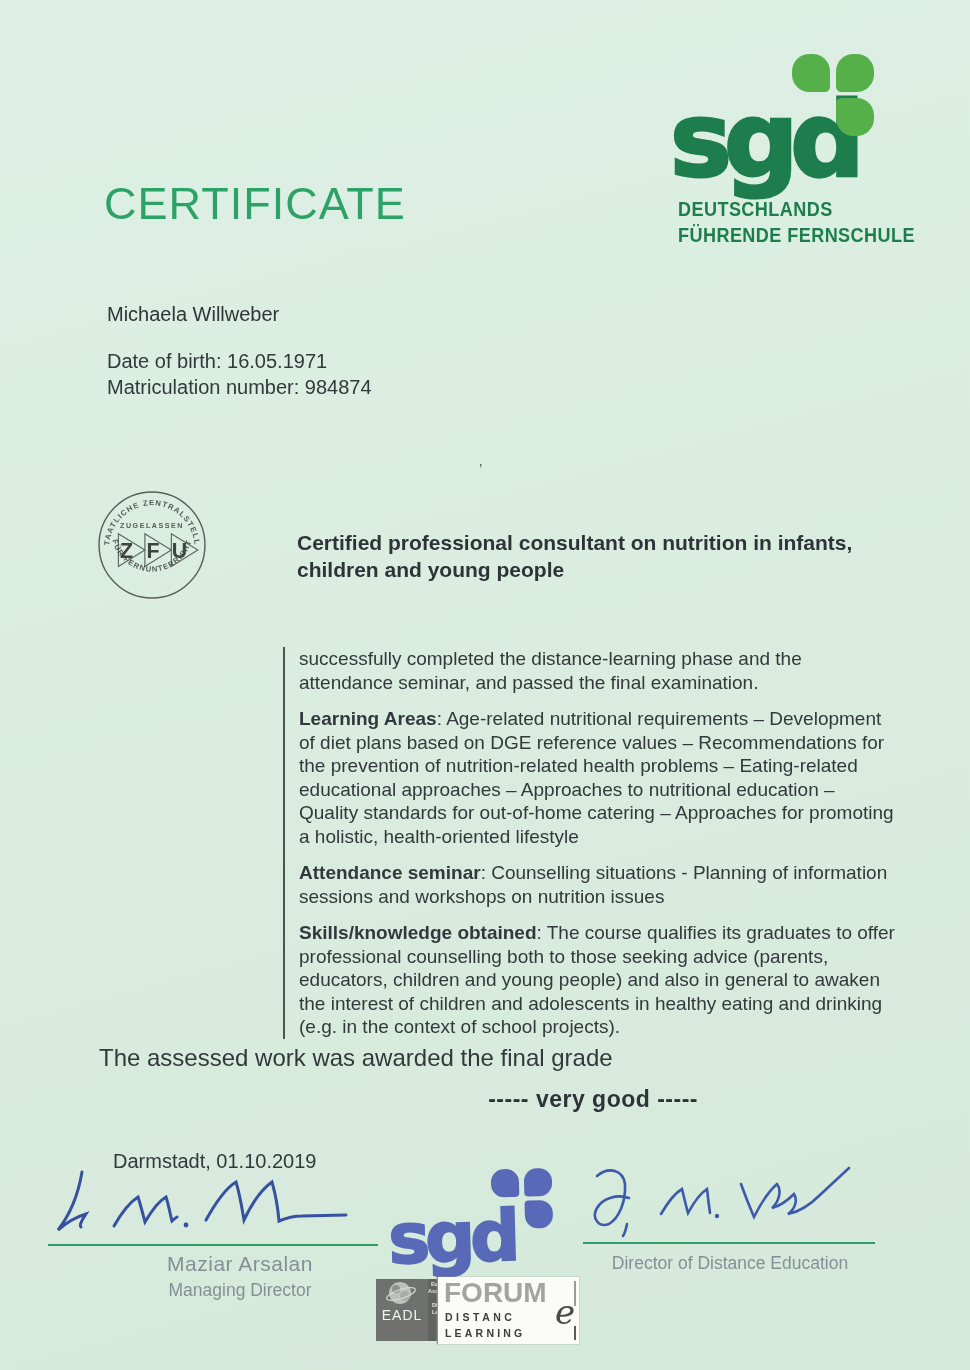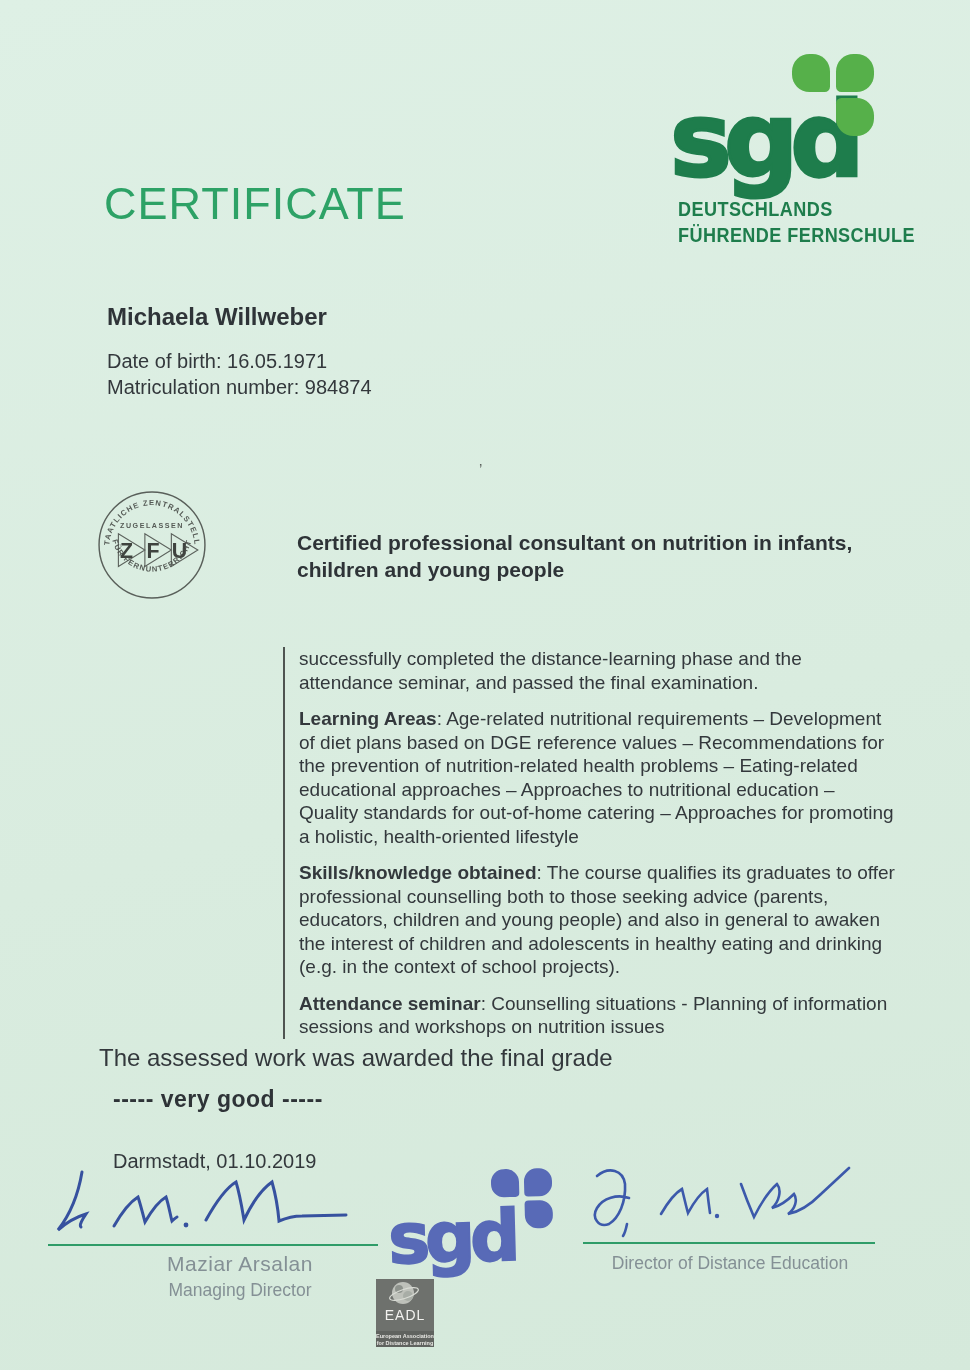"Michaela Willweber" .recipient-name { font-size: 24px -> 20px; font-weight: bold -> normal }
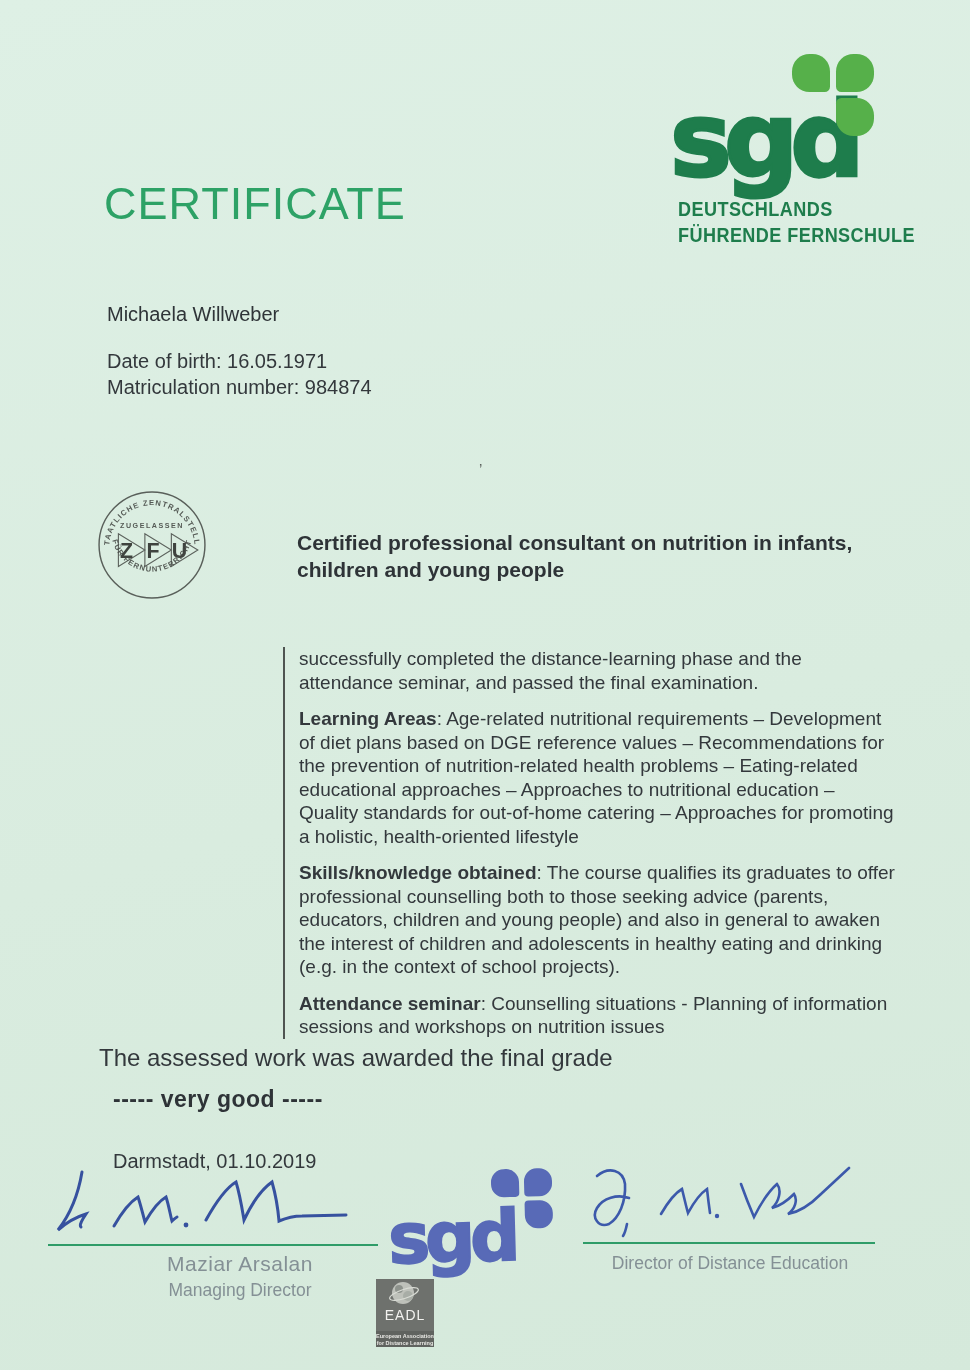"Skills/knowledge obtained: The course" p { order: before "Attendance seminar: Counselling" -> after "Attendance seminar: Counselling" }
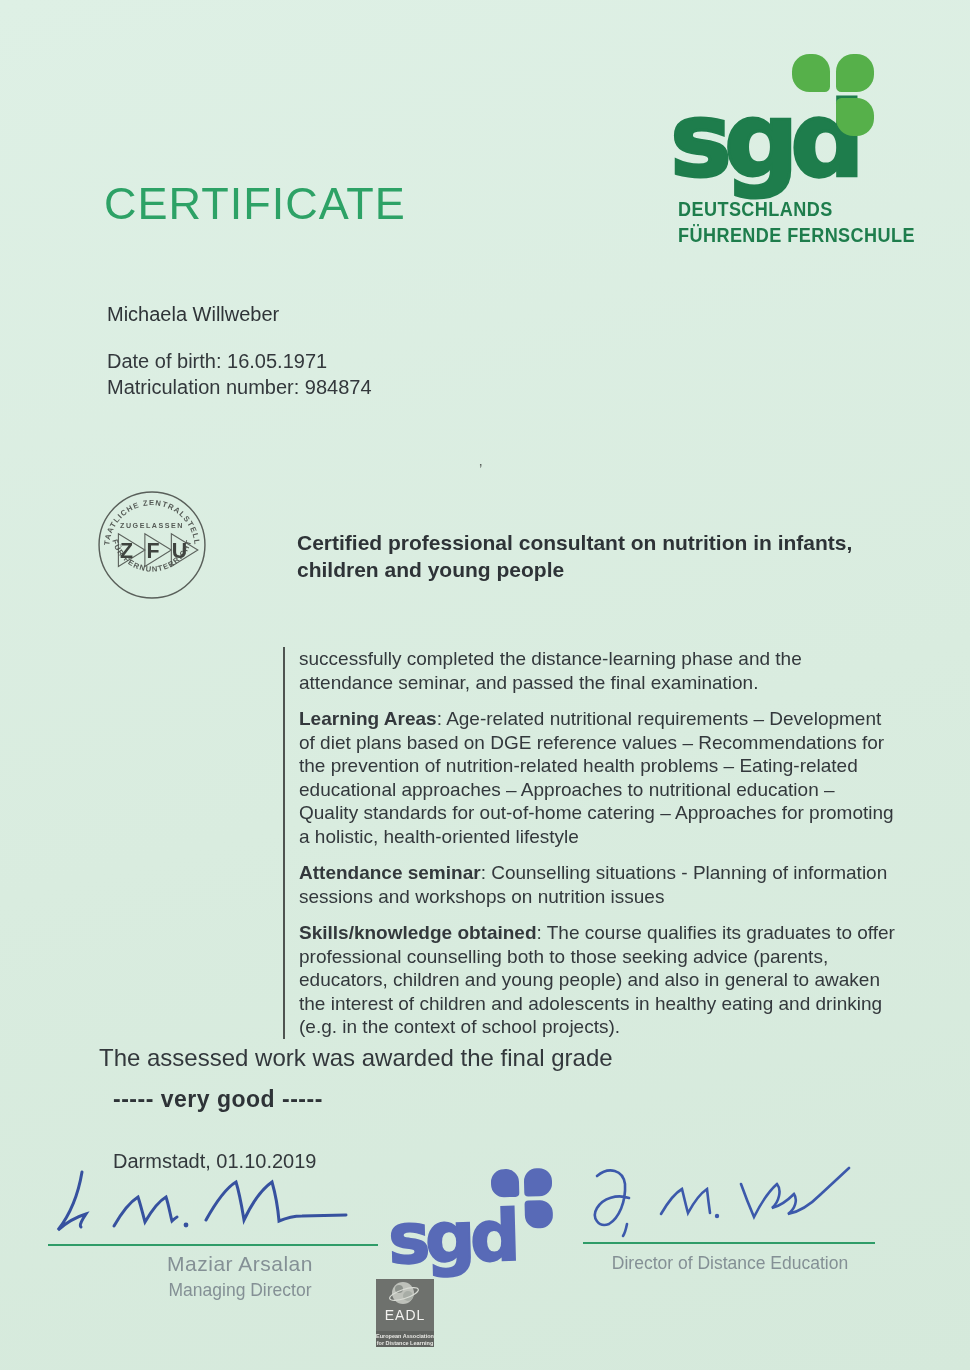"----- very good -----" .grade-value { text-align: left -> right }
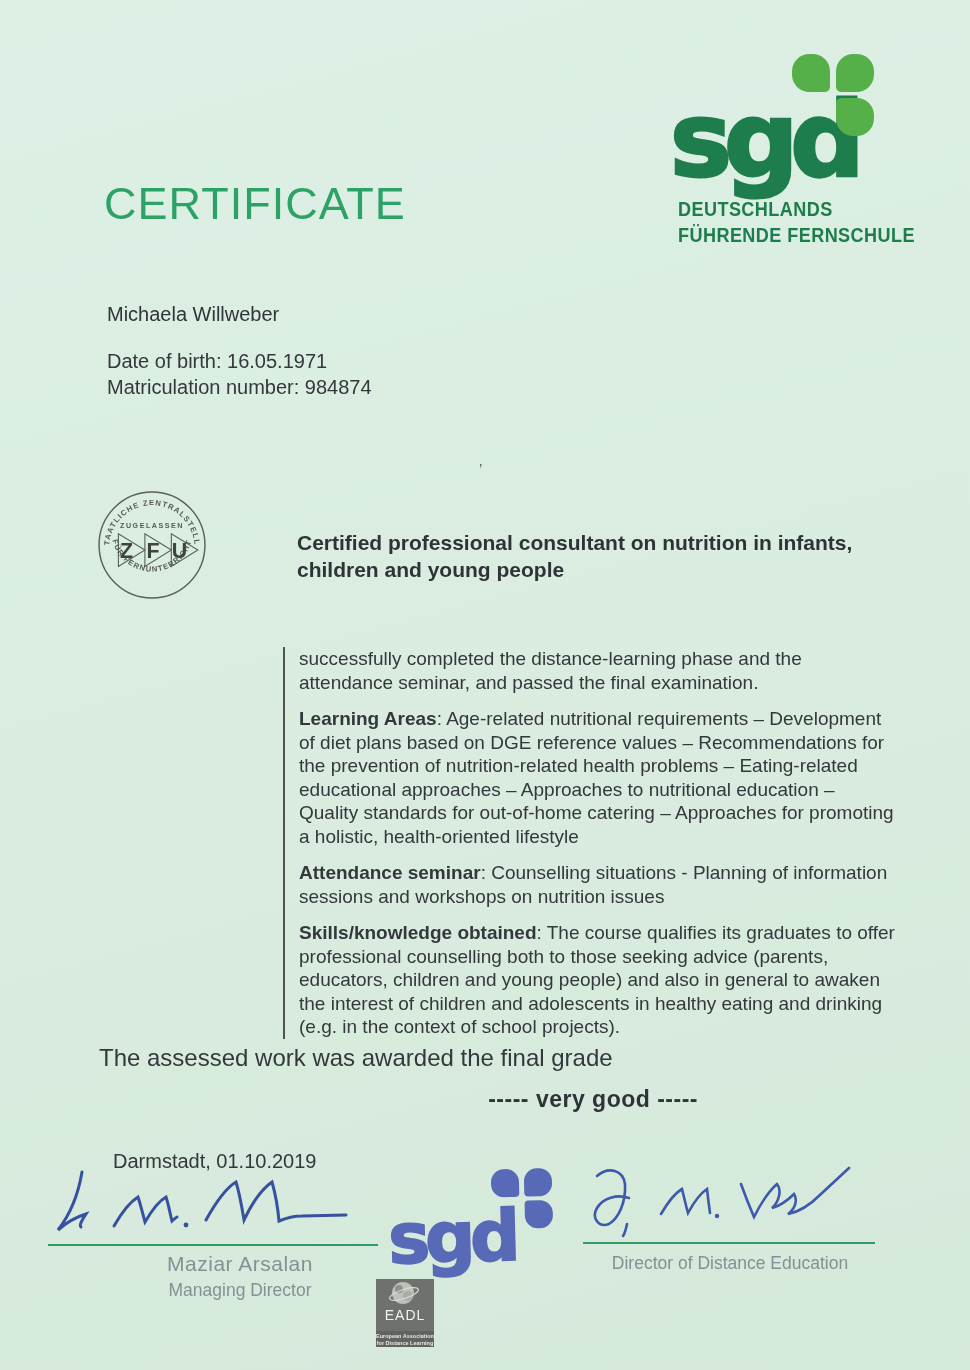"FORUM" div.abs { html: none -> <div> <div>FORUM</div> <div></div> <div>DISTANC</div> <div>e</div> <div>LEARNING</div> <div></div> </div> }
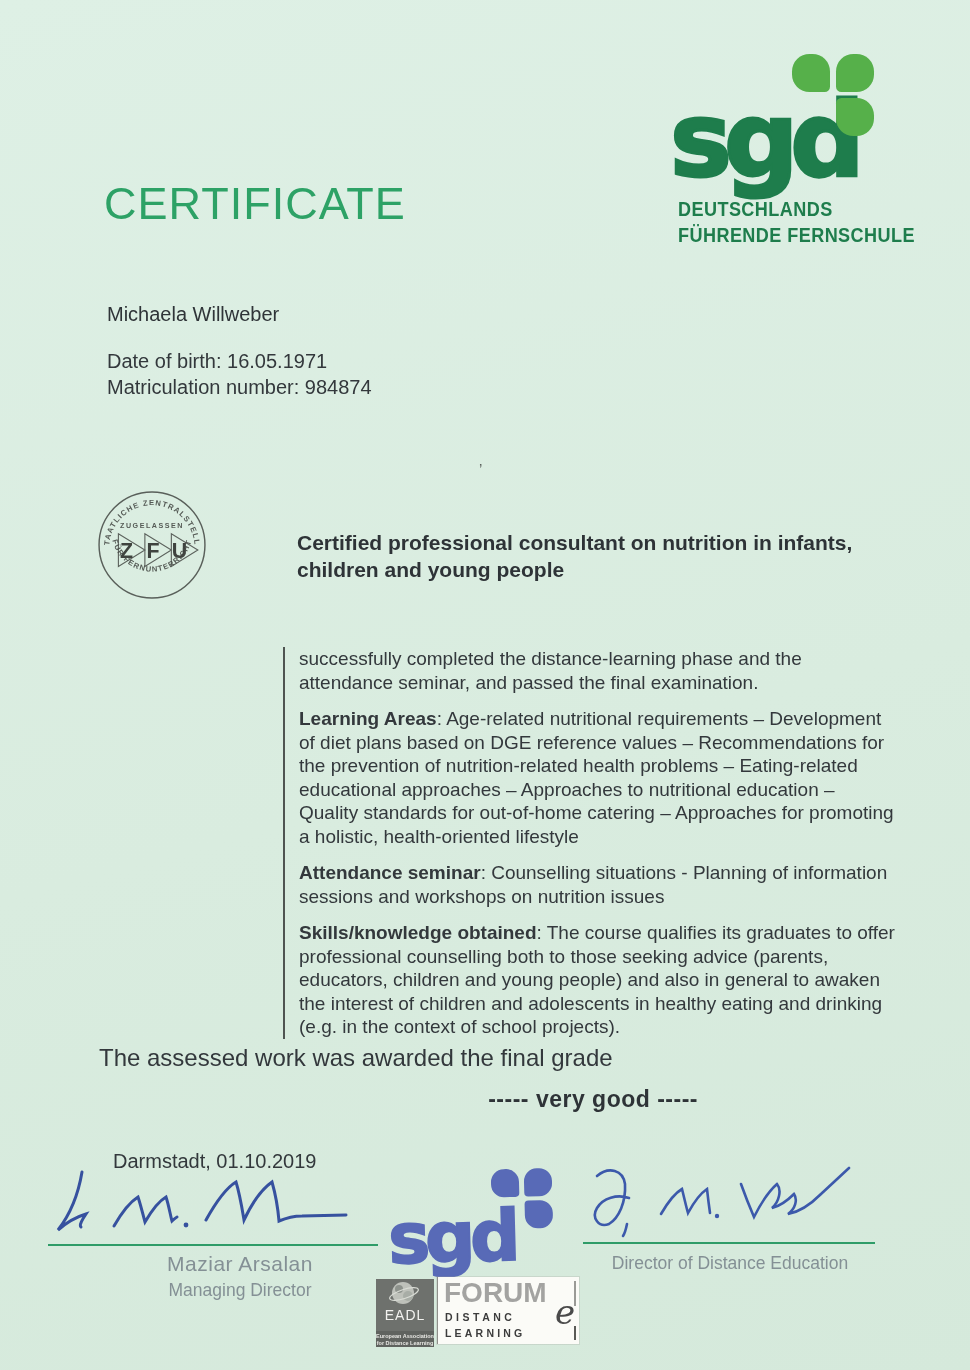"EADL" .eadl { flex-direction: column -> row }
